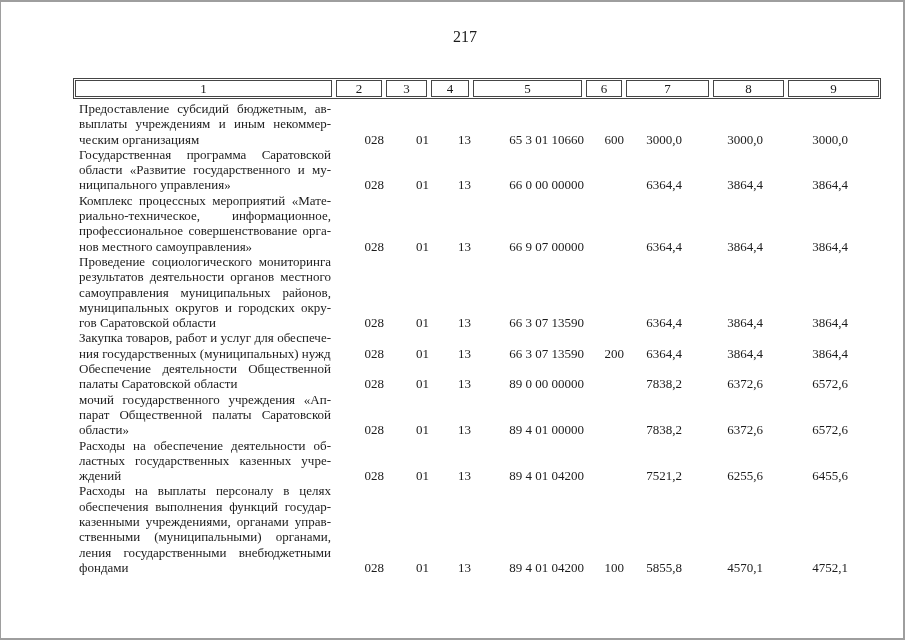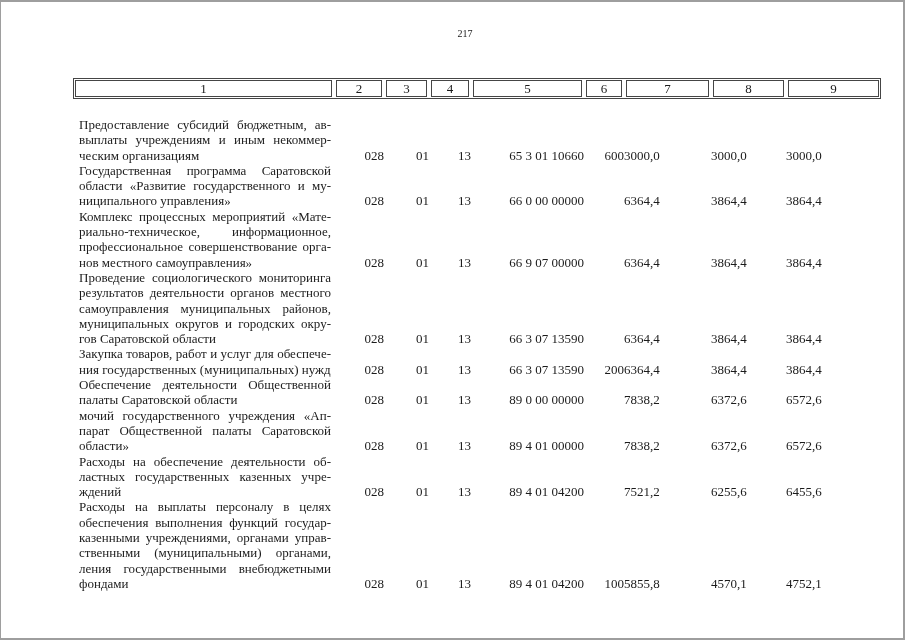"217" .page-number { font-size: 10px -> 16px }
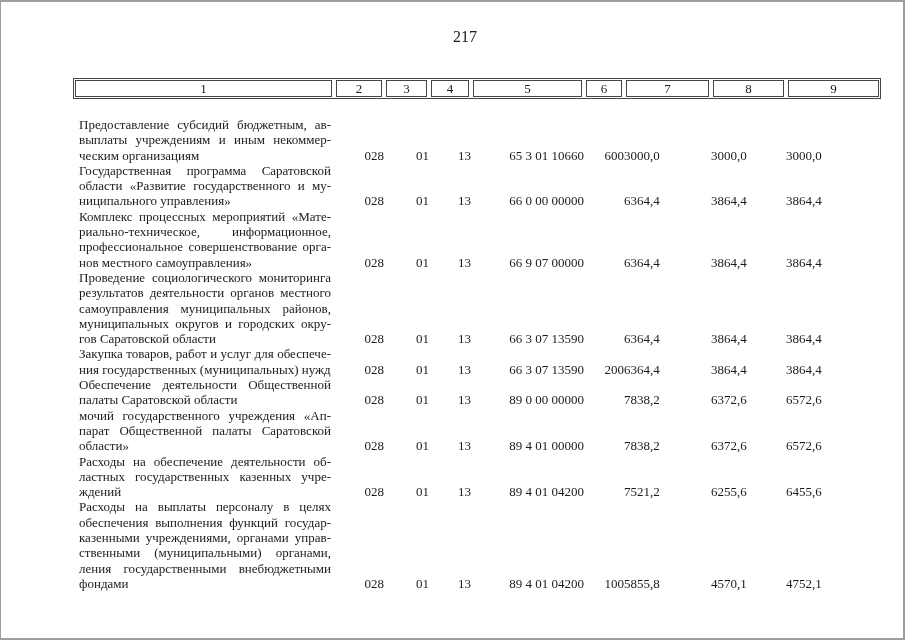"Предоставление субсидий бюджетным, ав-" .tbody { margin-top: 18px -> 2px }
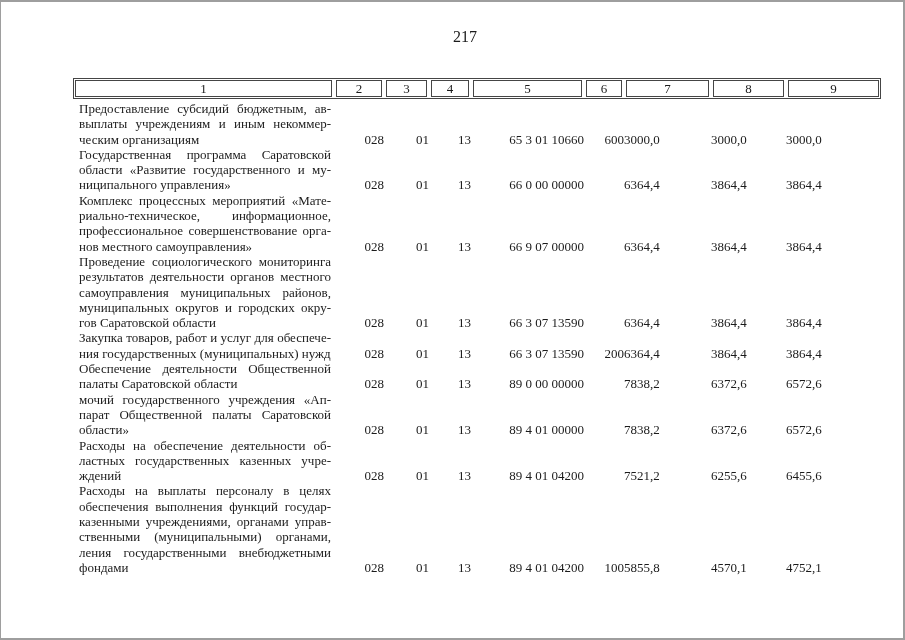"3000,0" .cell.num { text-align: left -> center }
